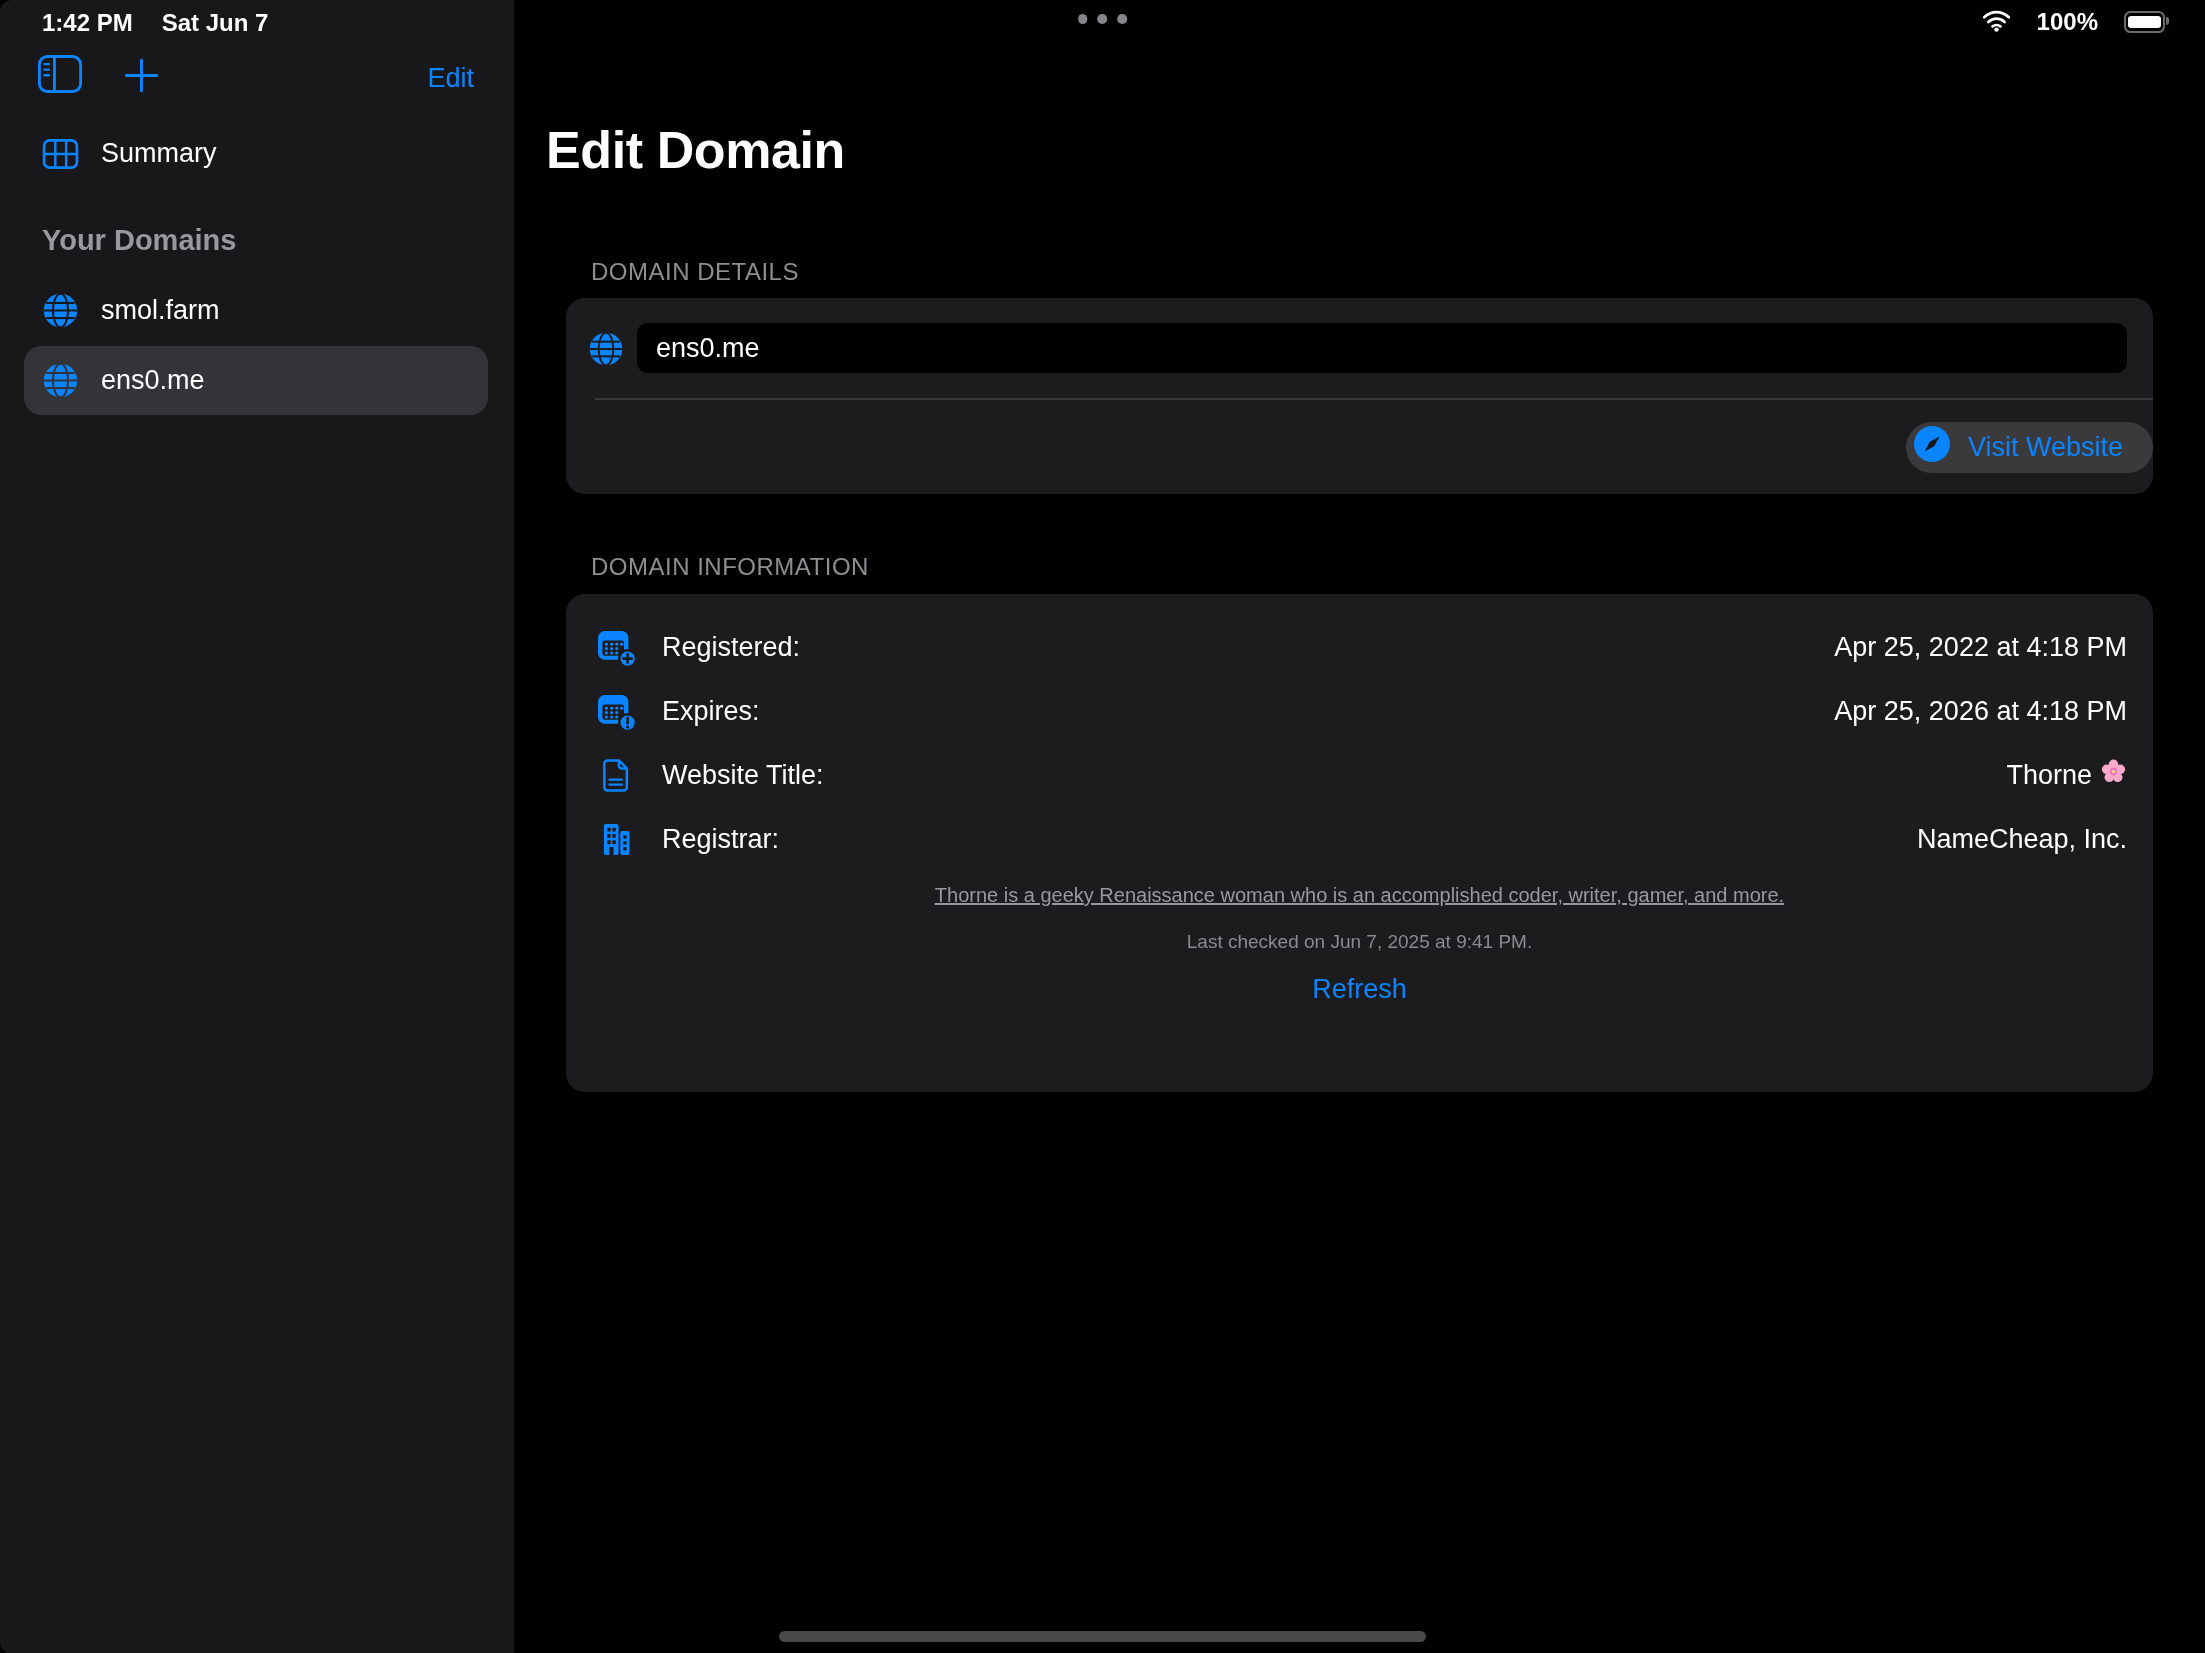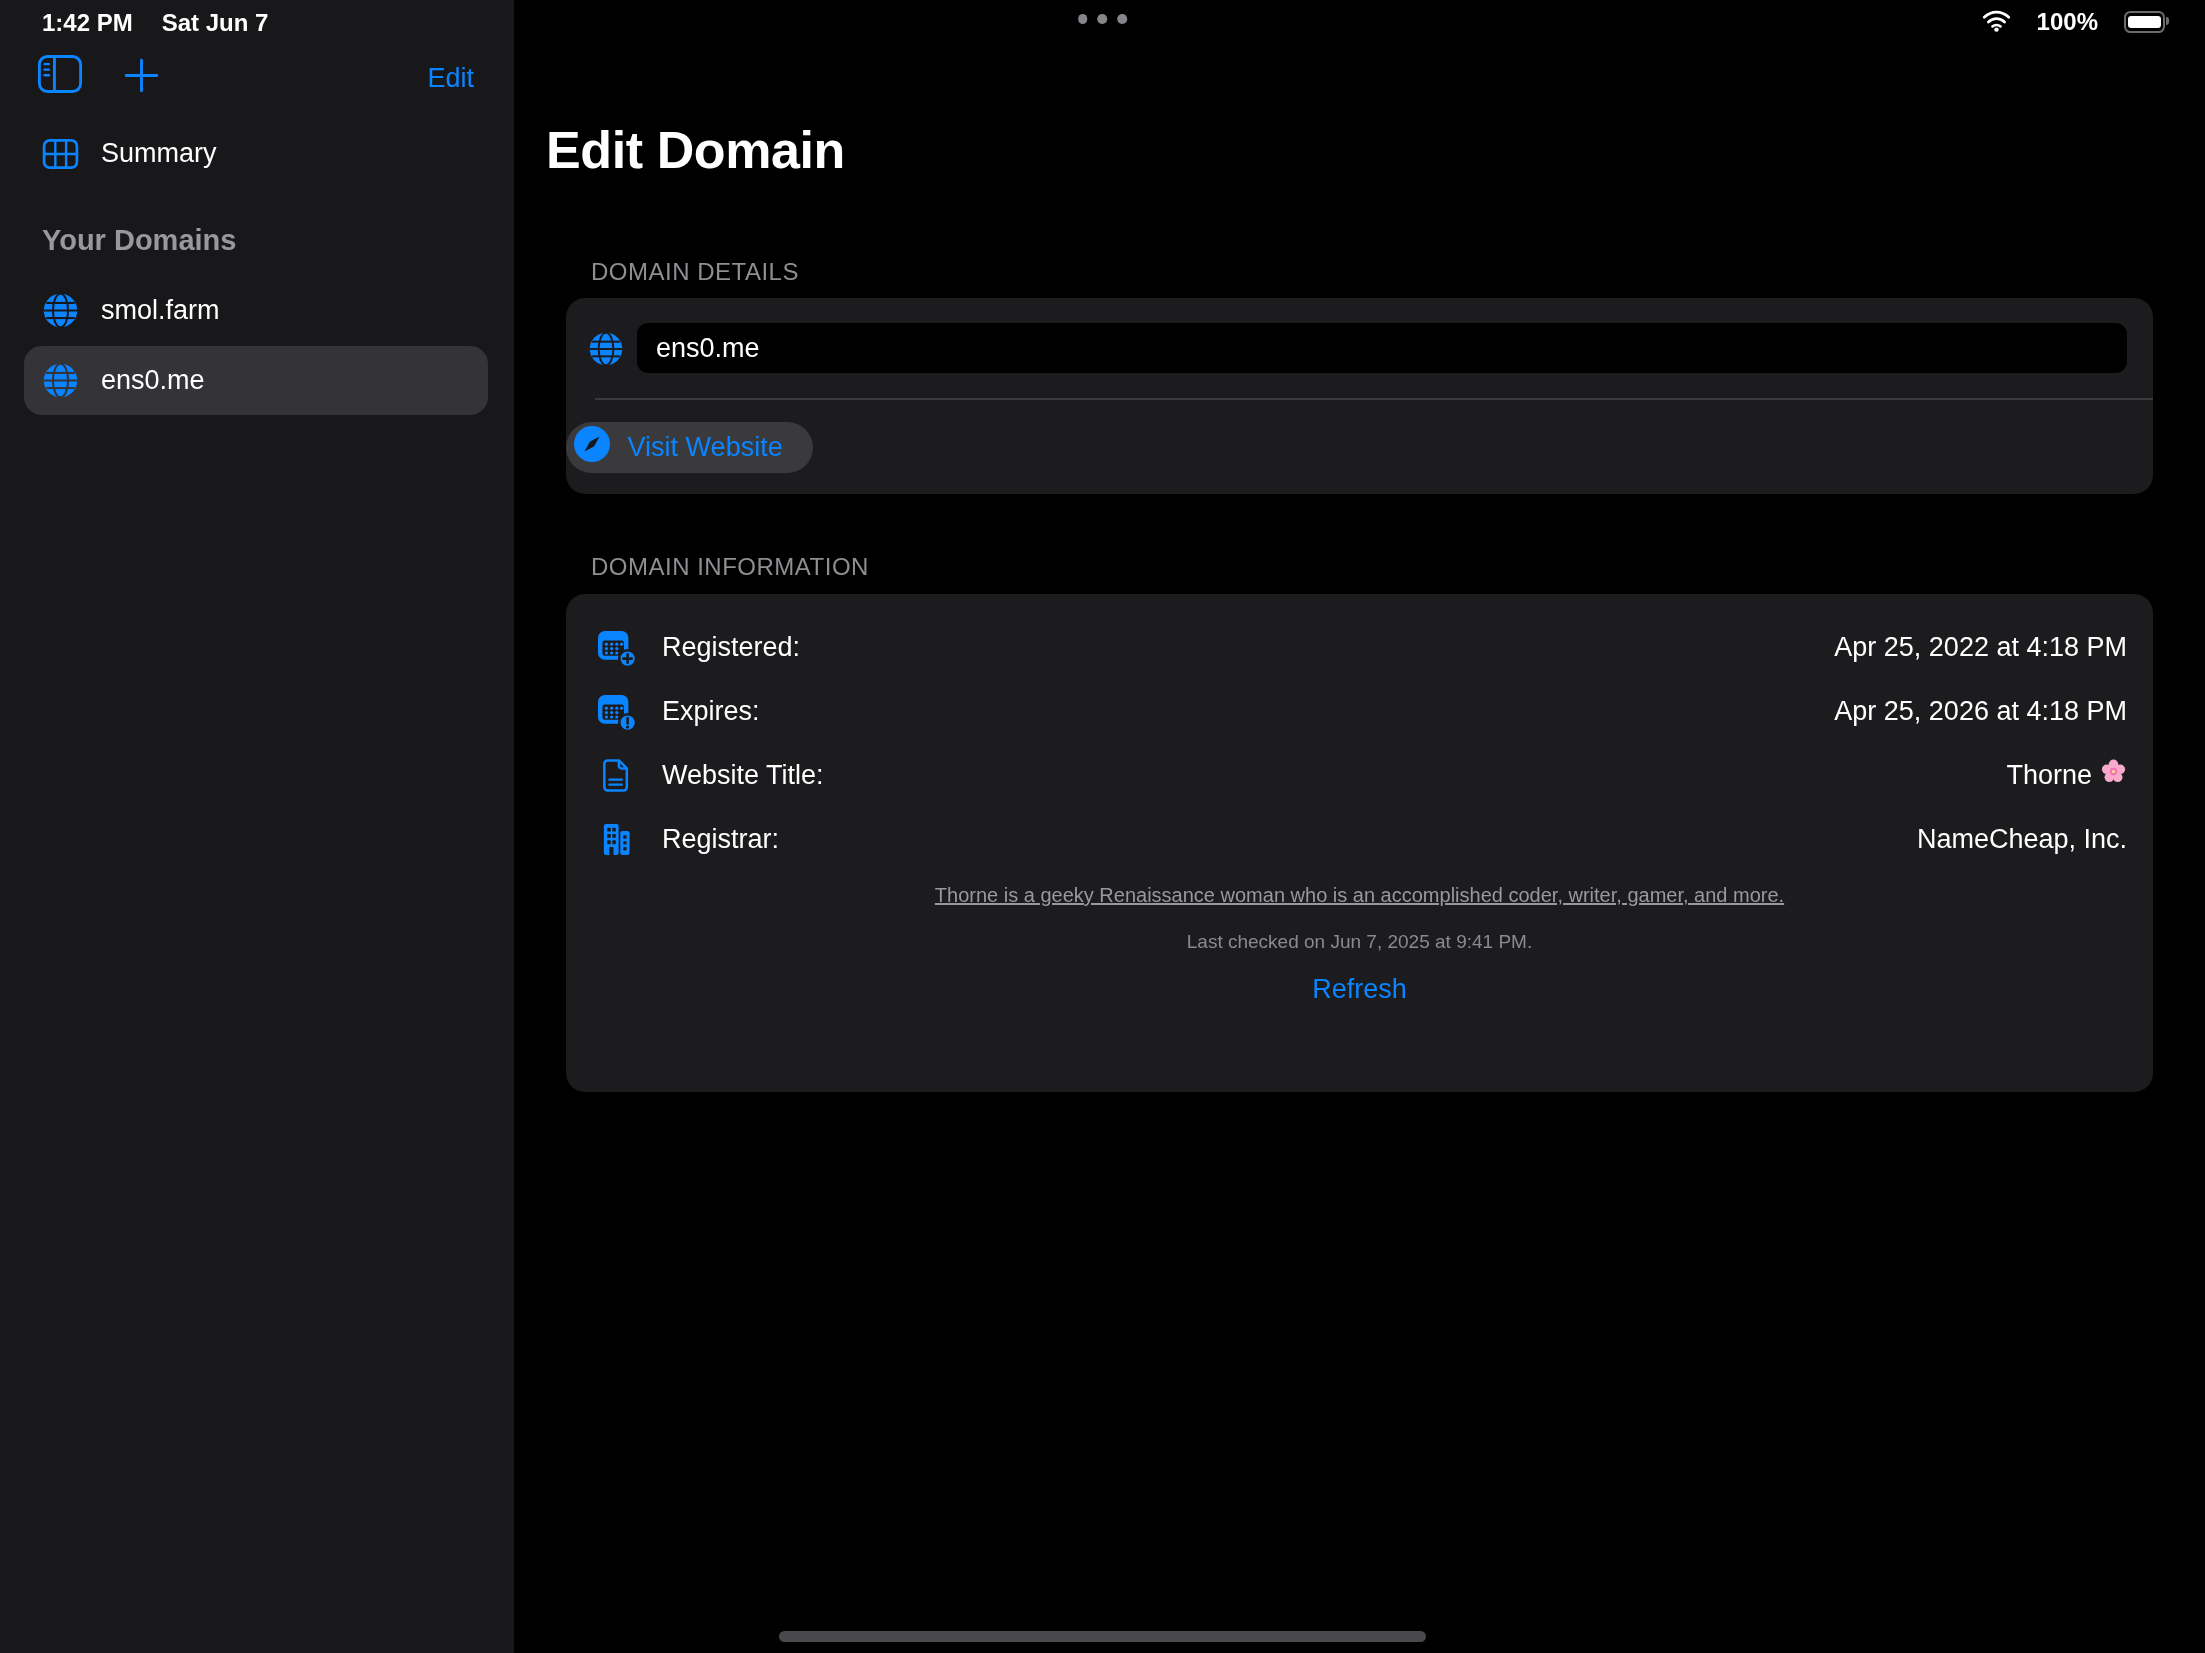"1:42 PM" .screen { border-radius: none -> 12px }
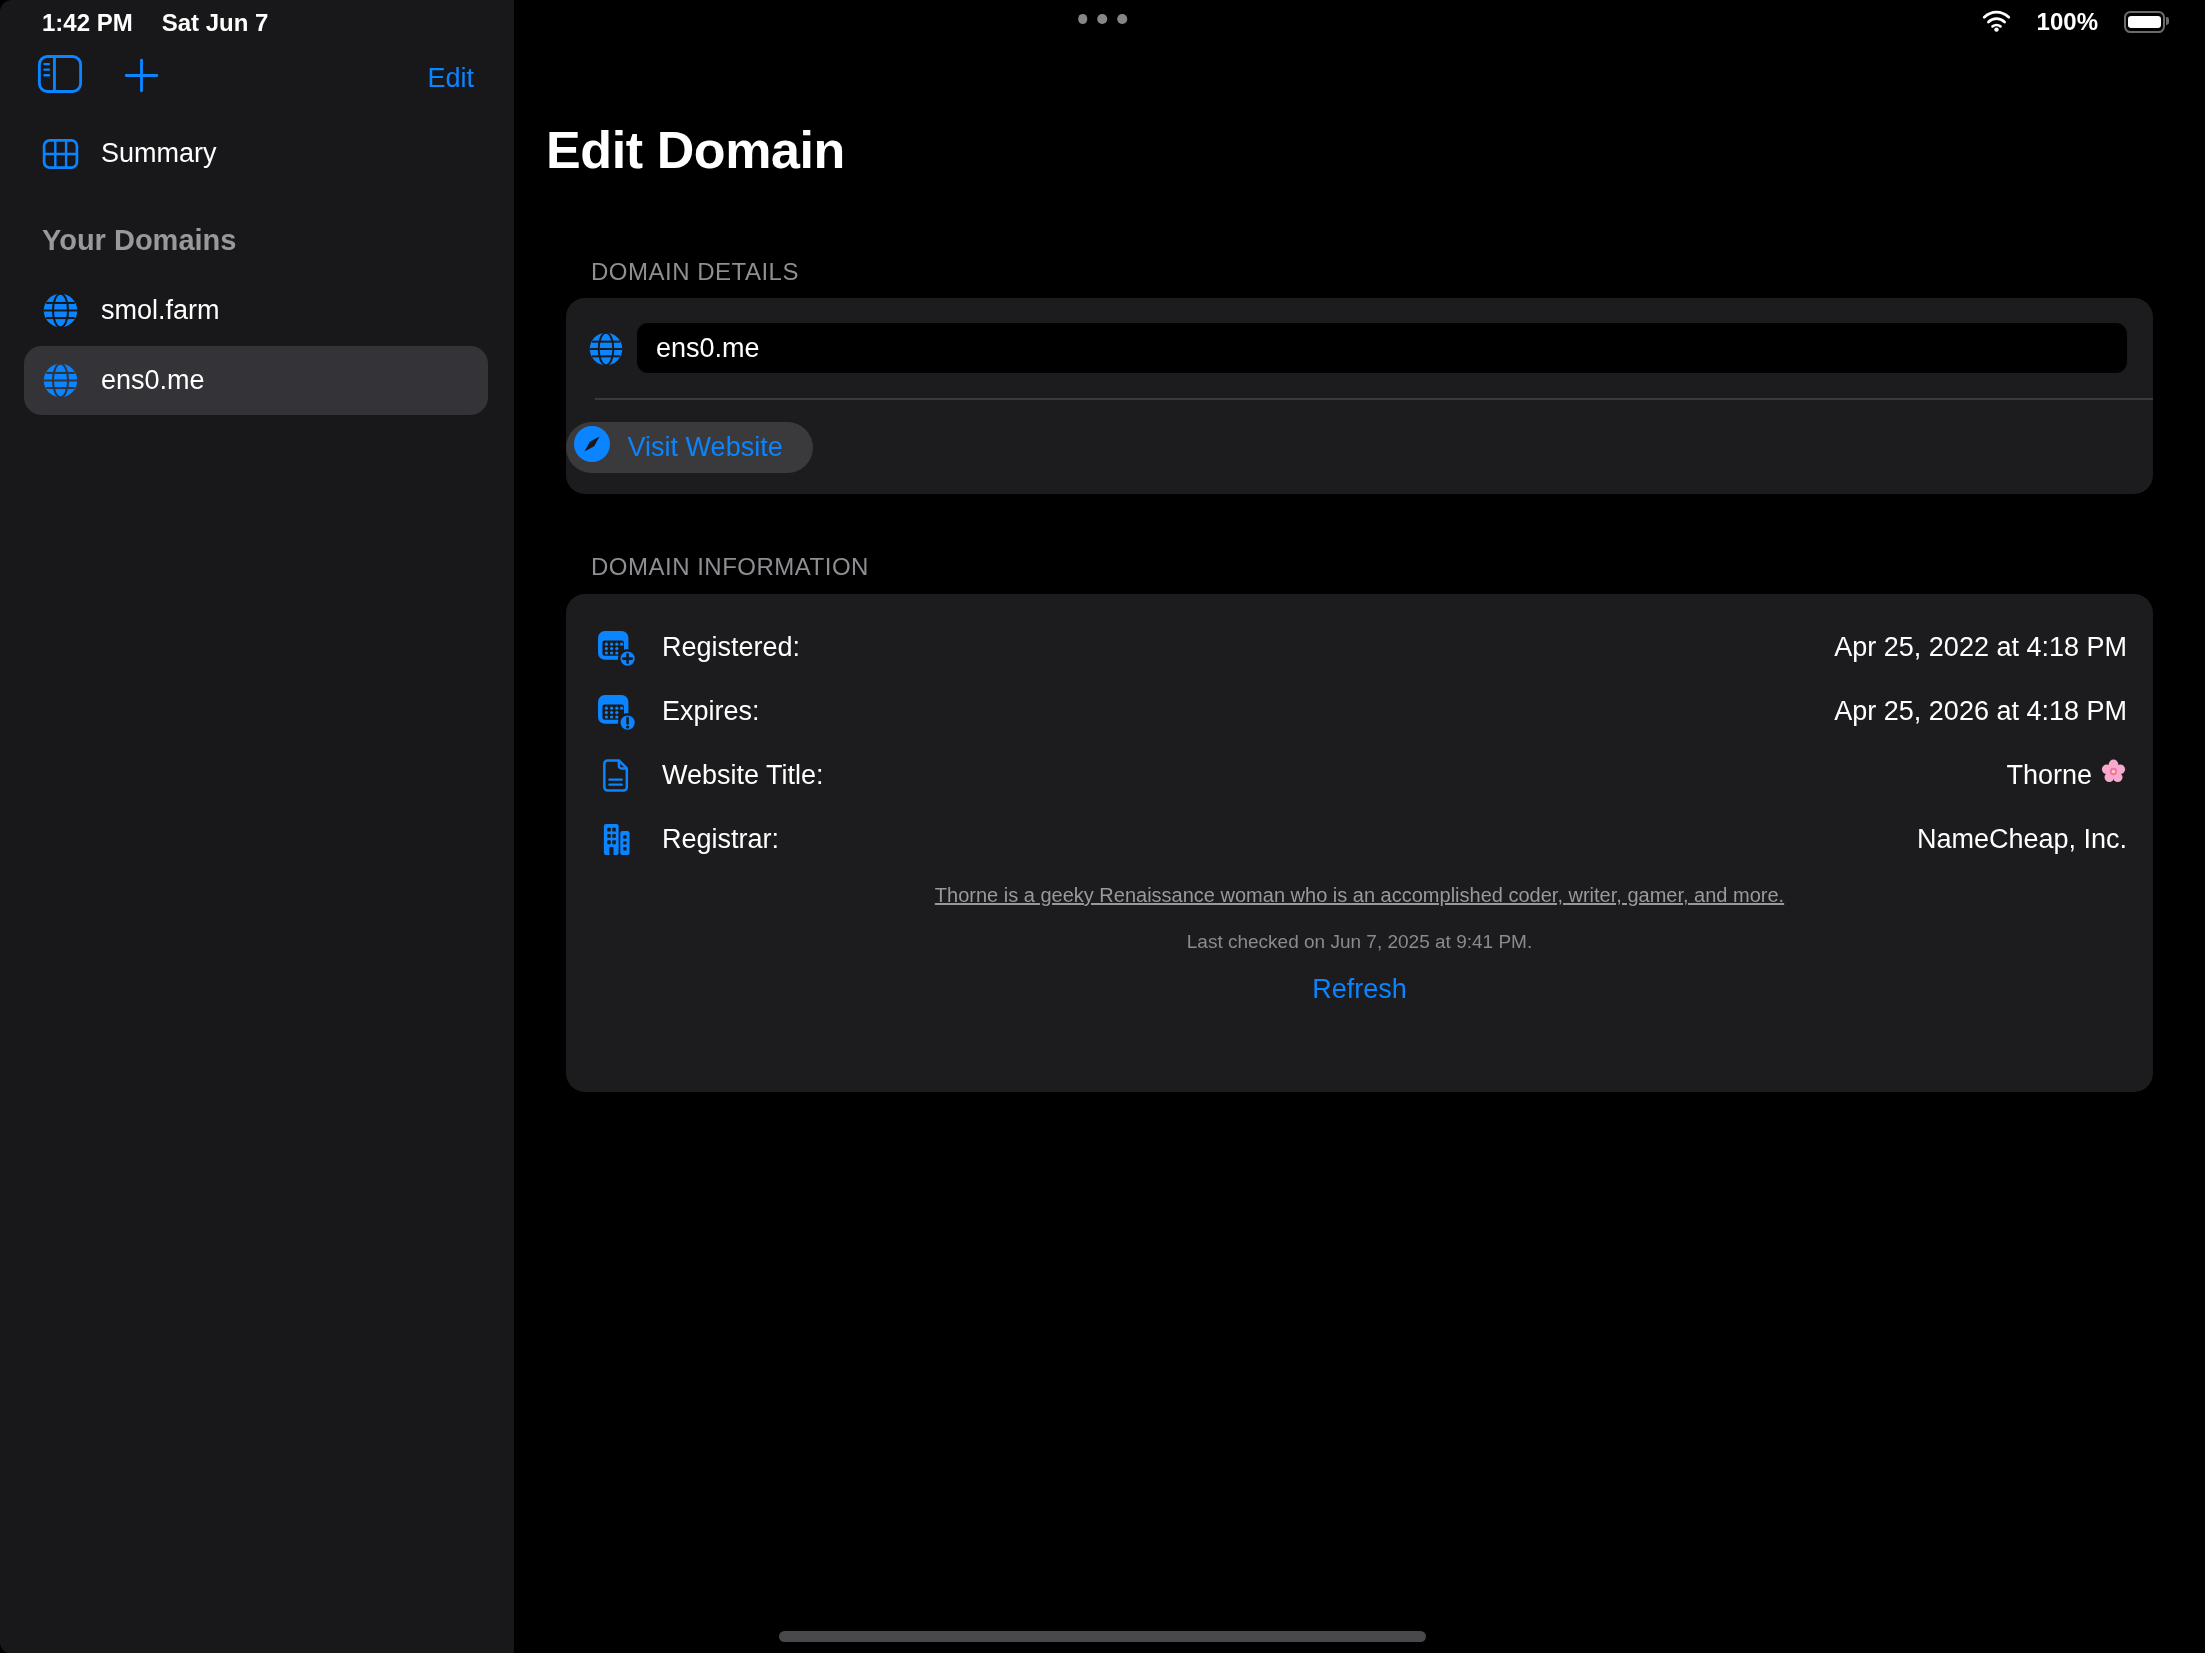"Visit Website" .button-row { justify-content: flex-start -> flex-end }
